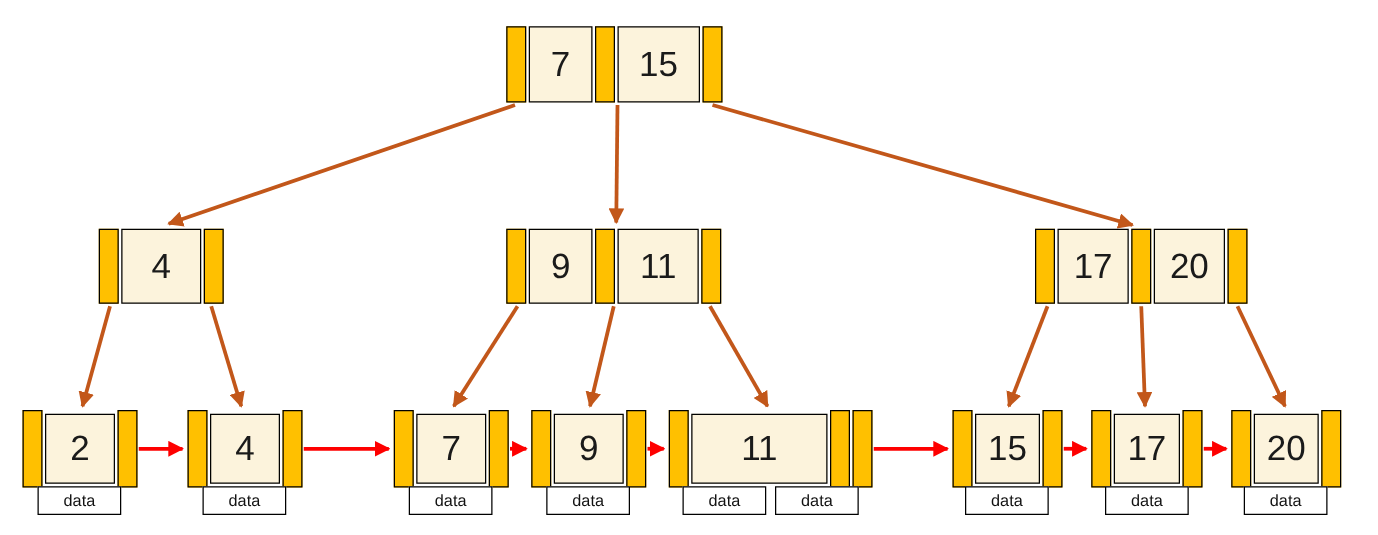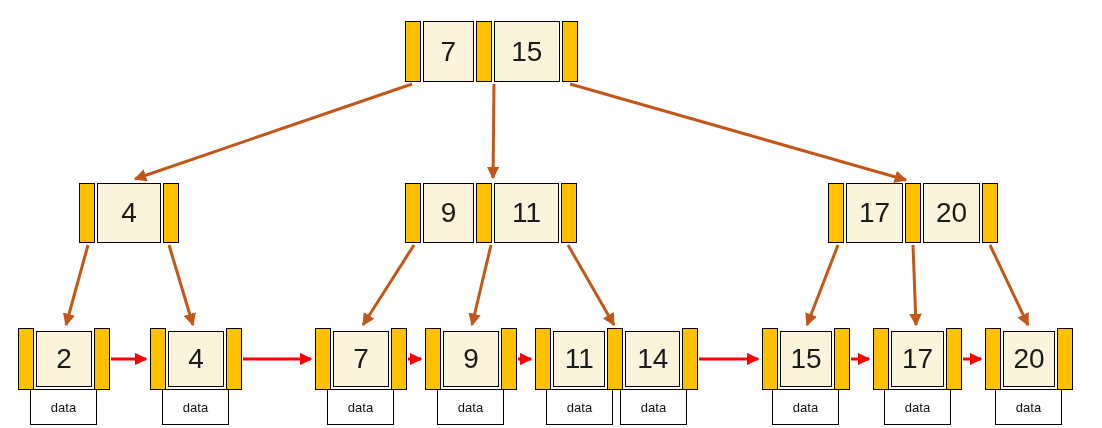"14" div.cell { html: <div>14</div> -> none }
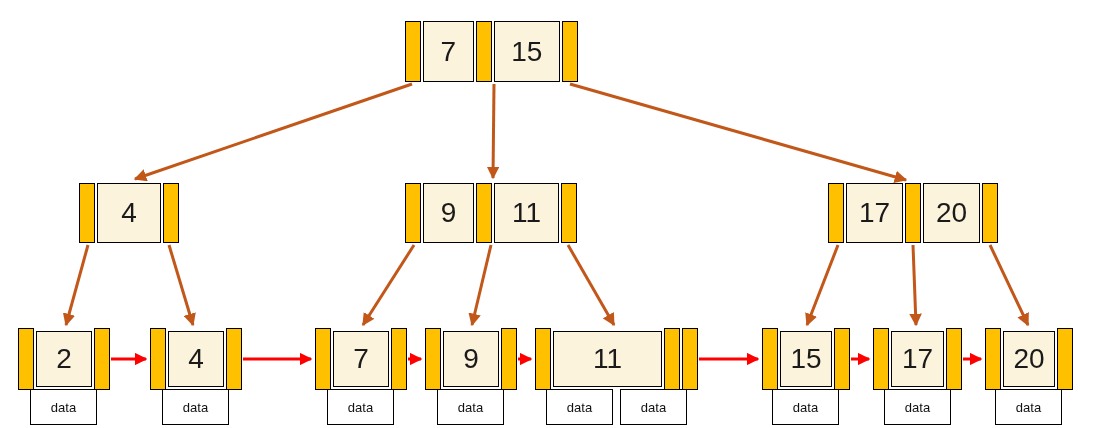"data" .data-box { height: 36px -> 23px }
